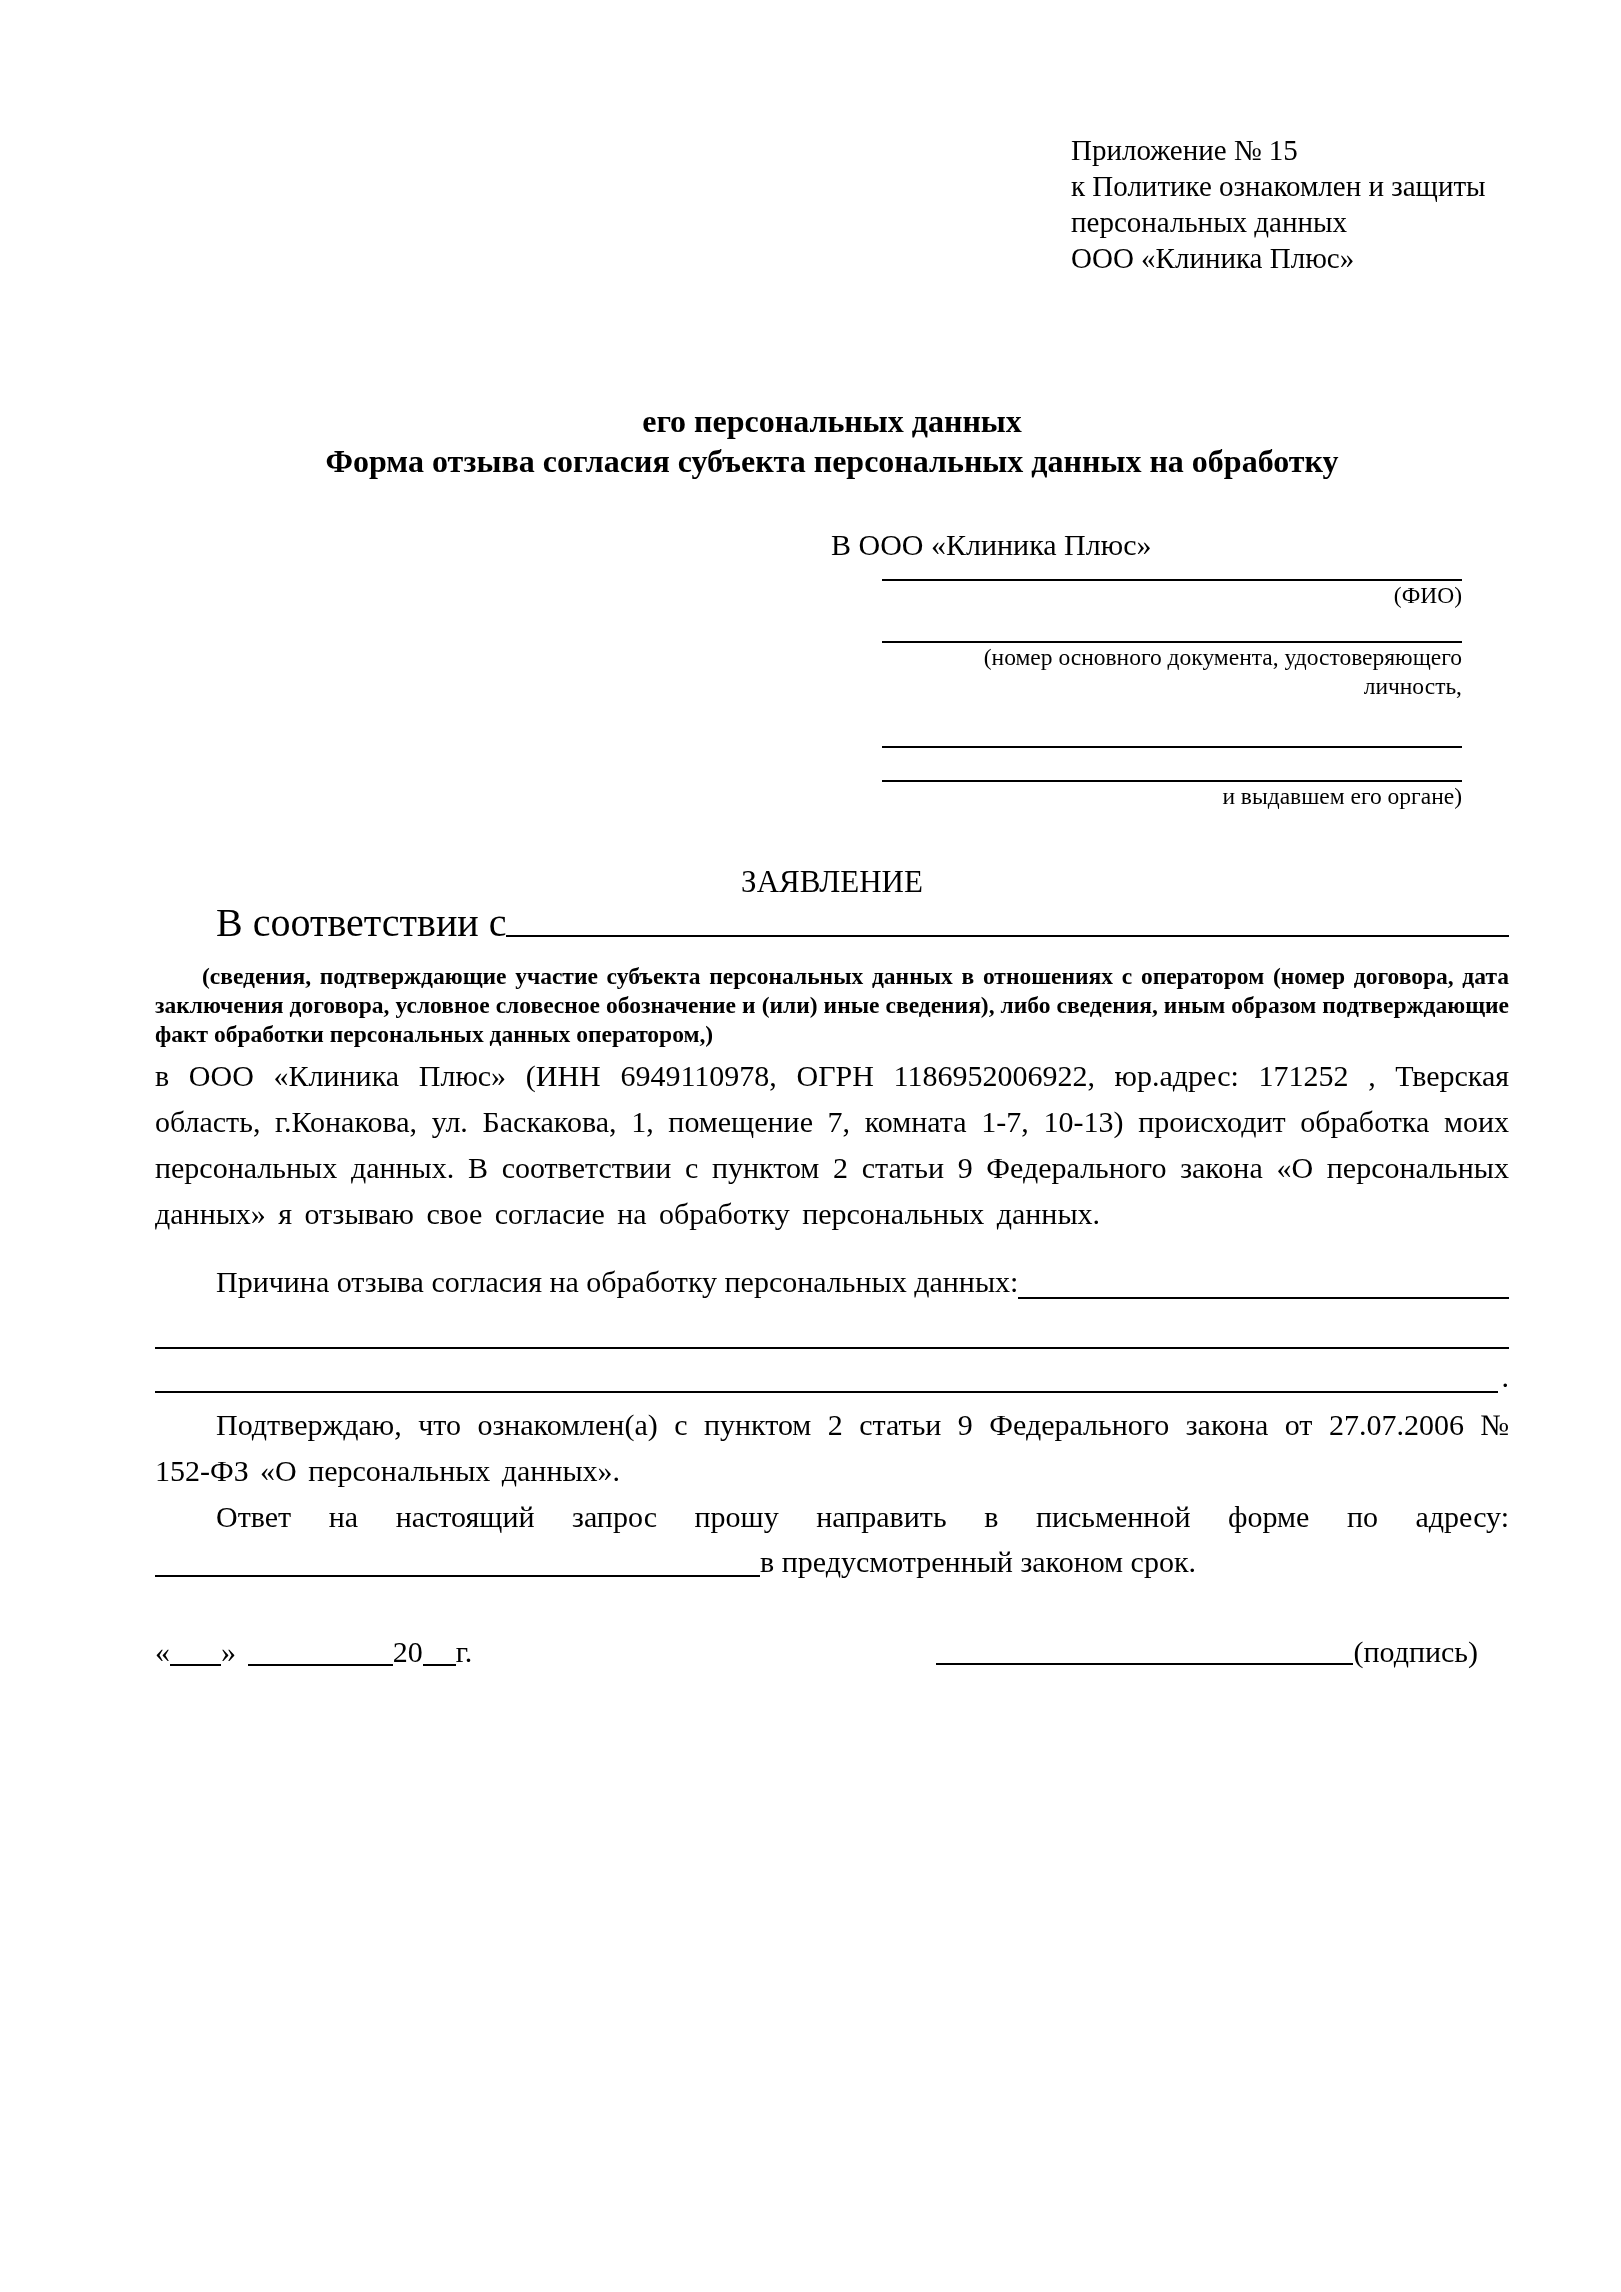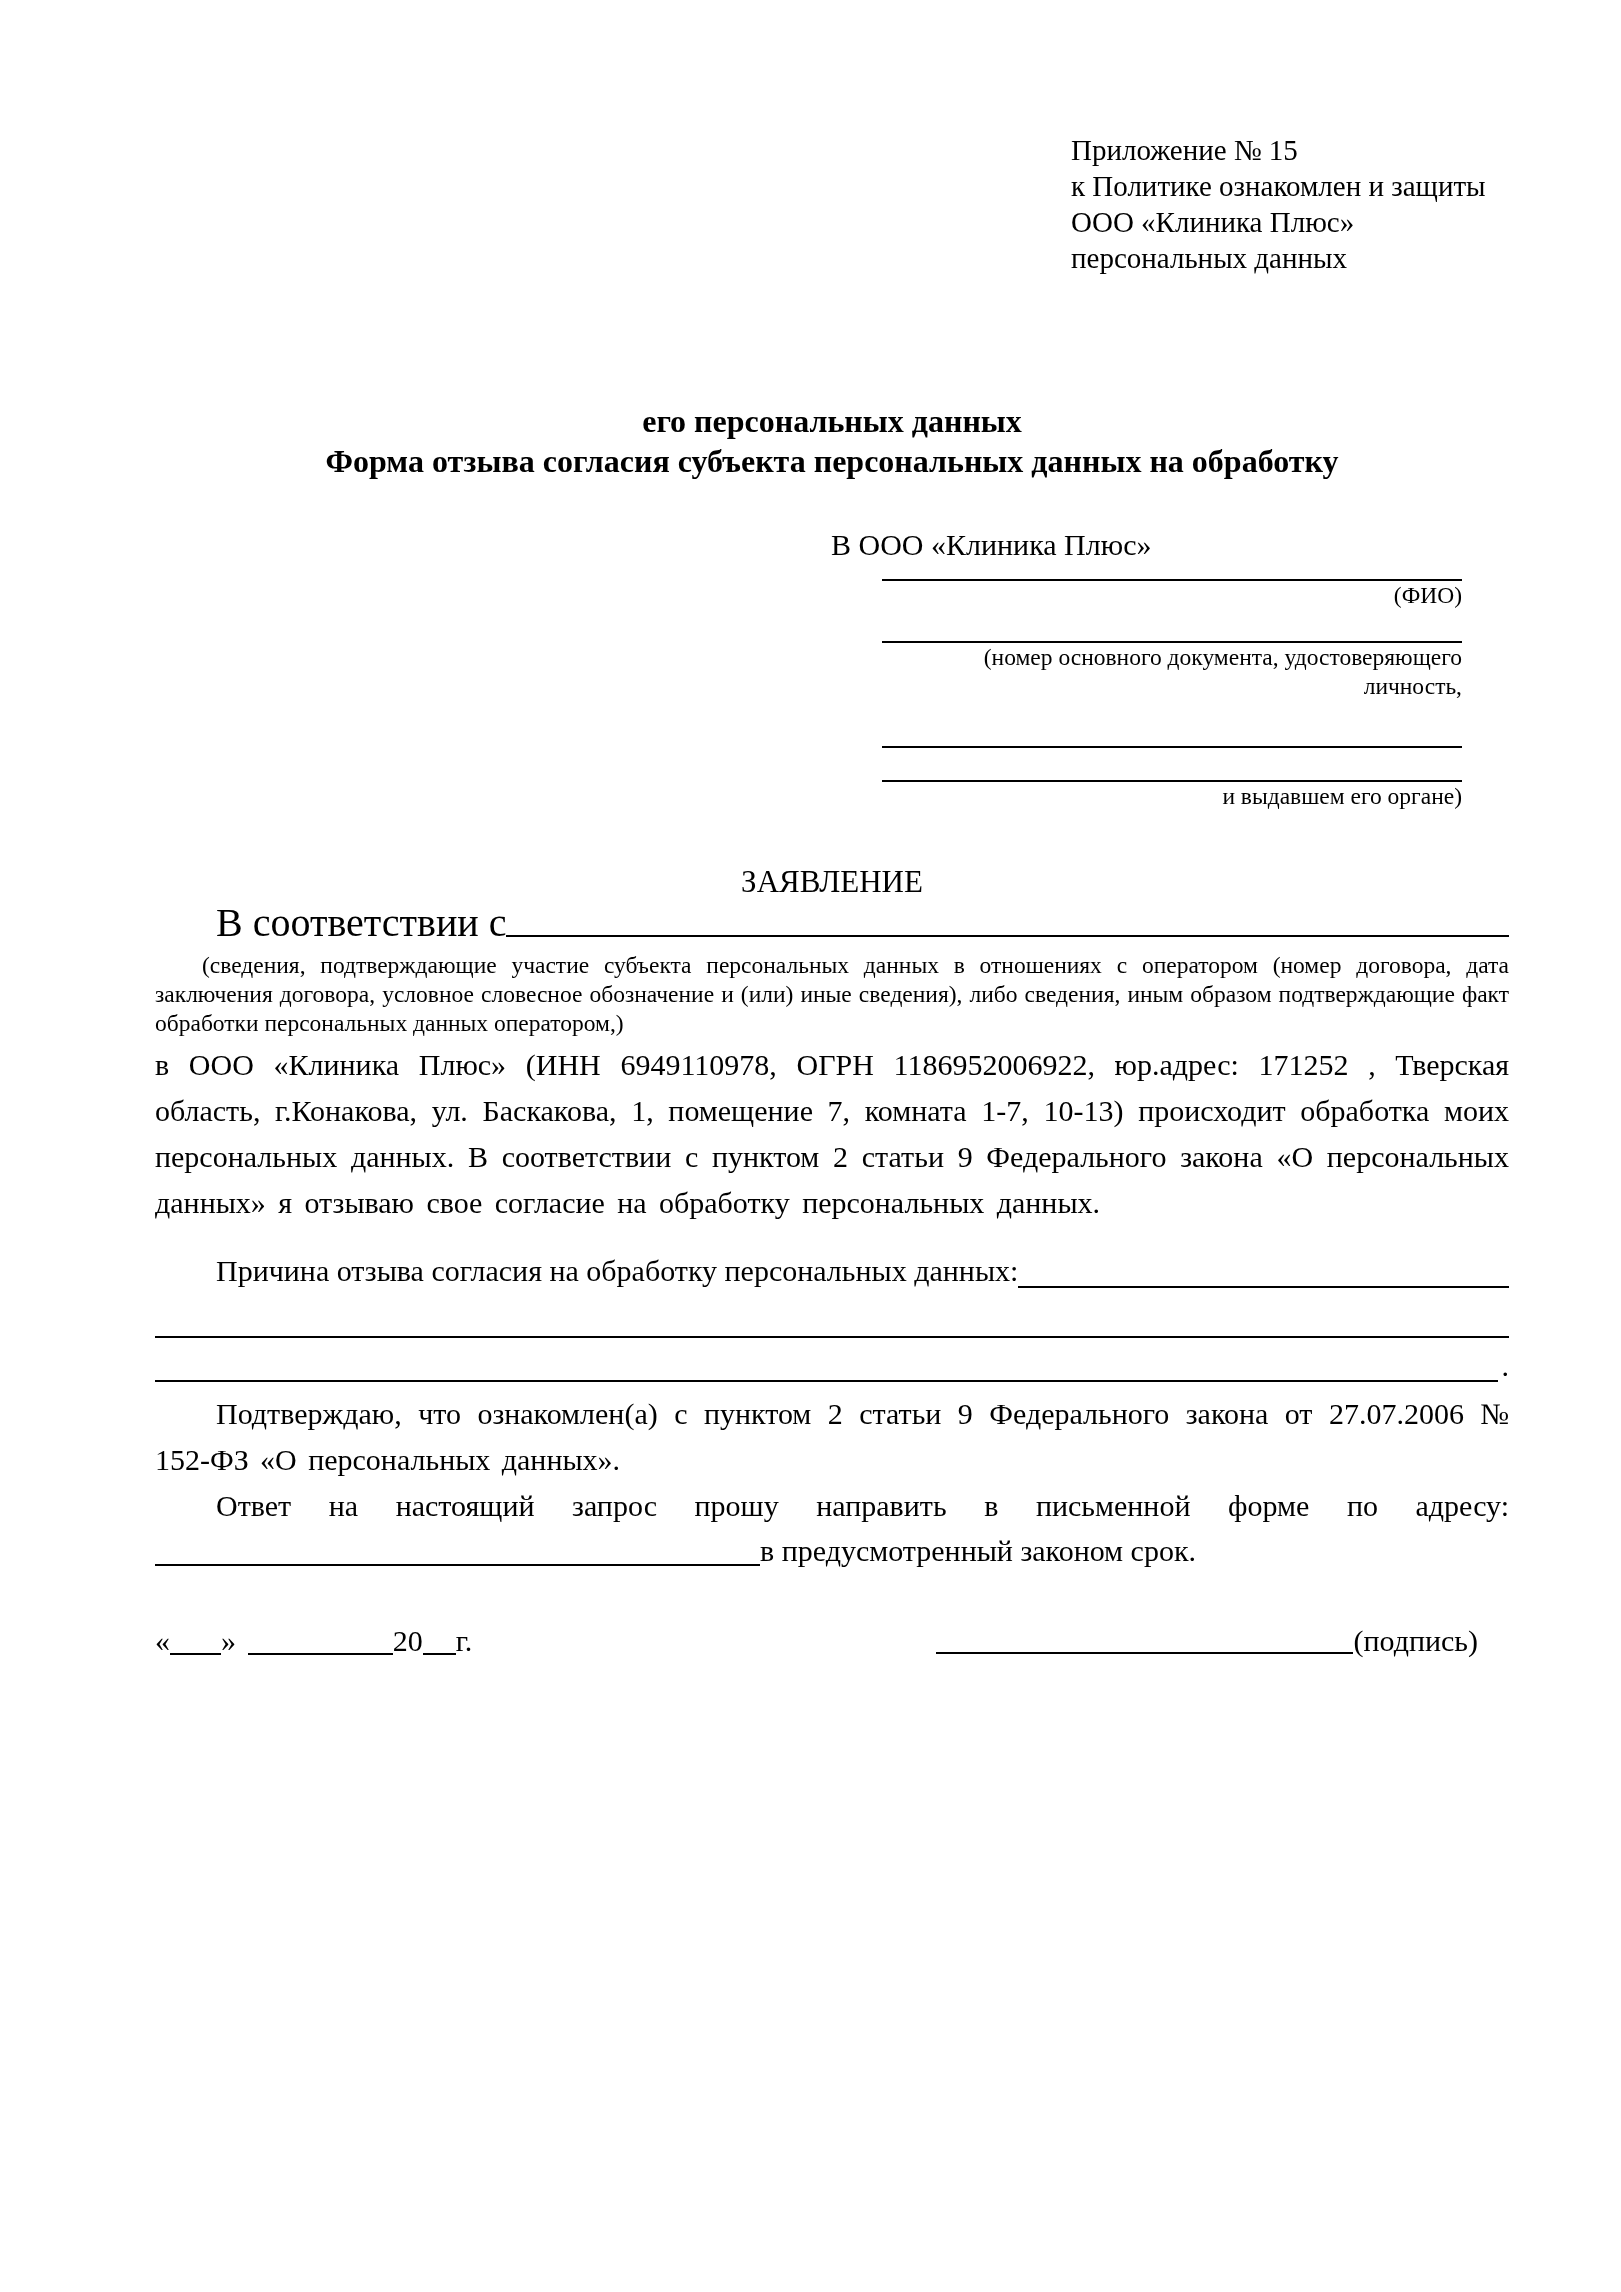"ООО «Клиника Плюс»" div { order: before "персональных данных" -> after "персональных данных" }
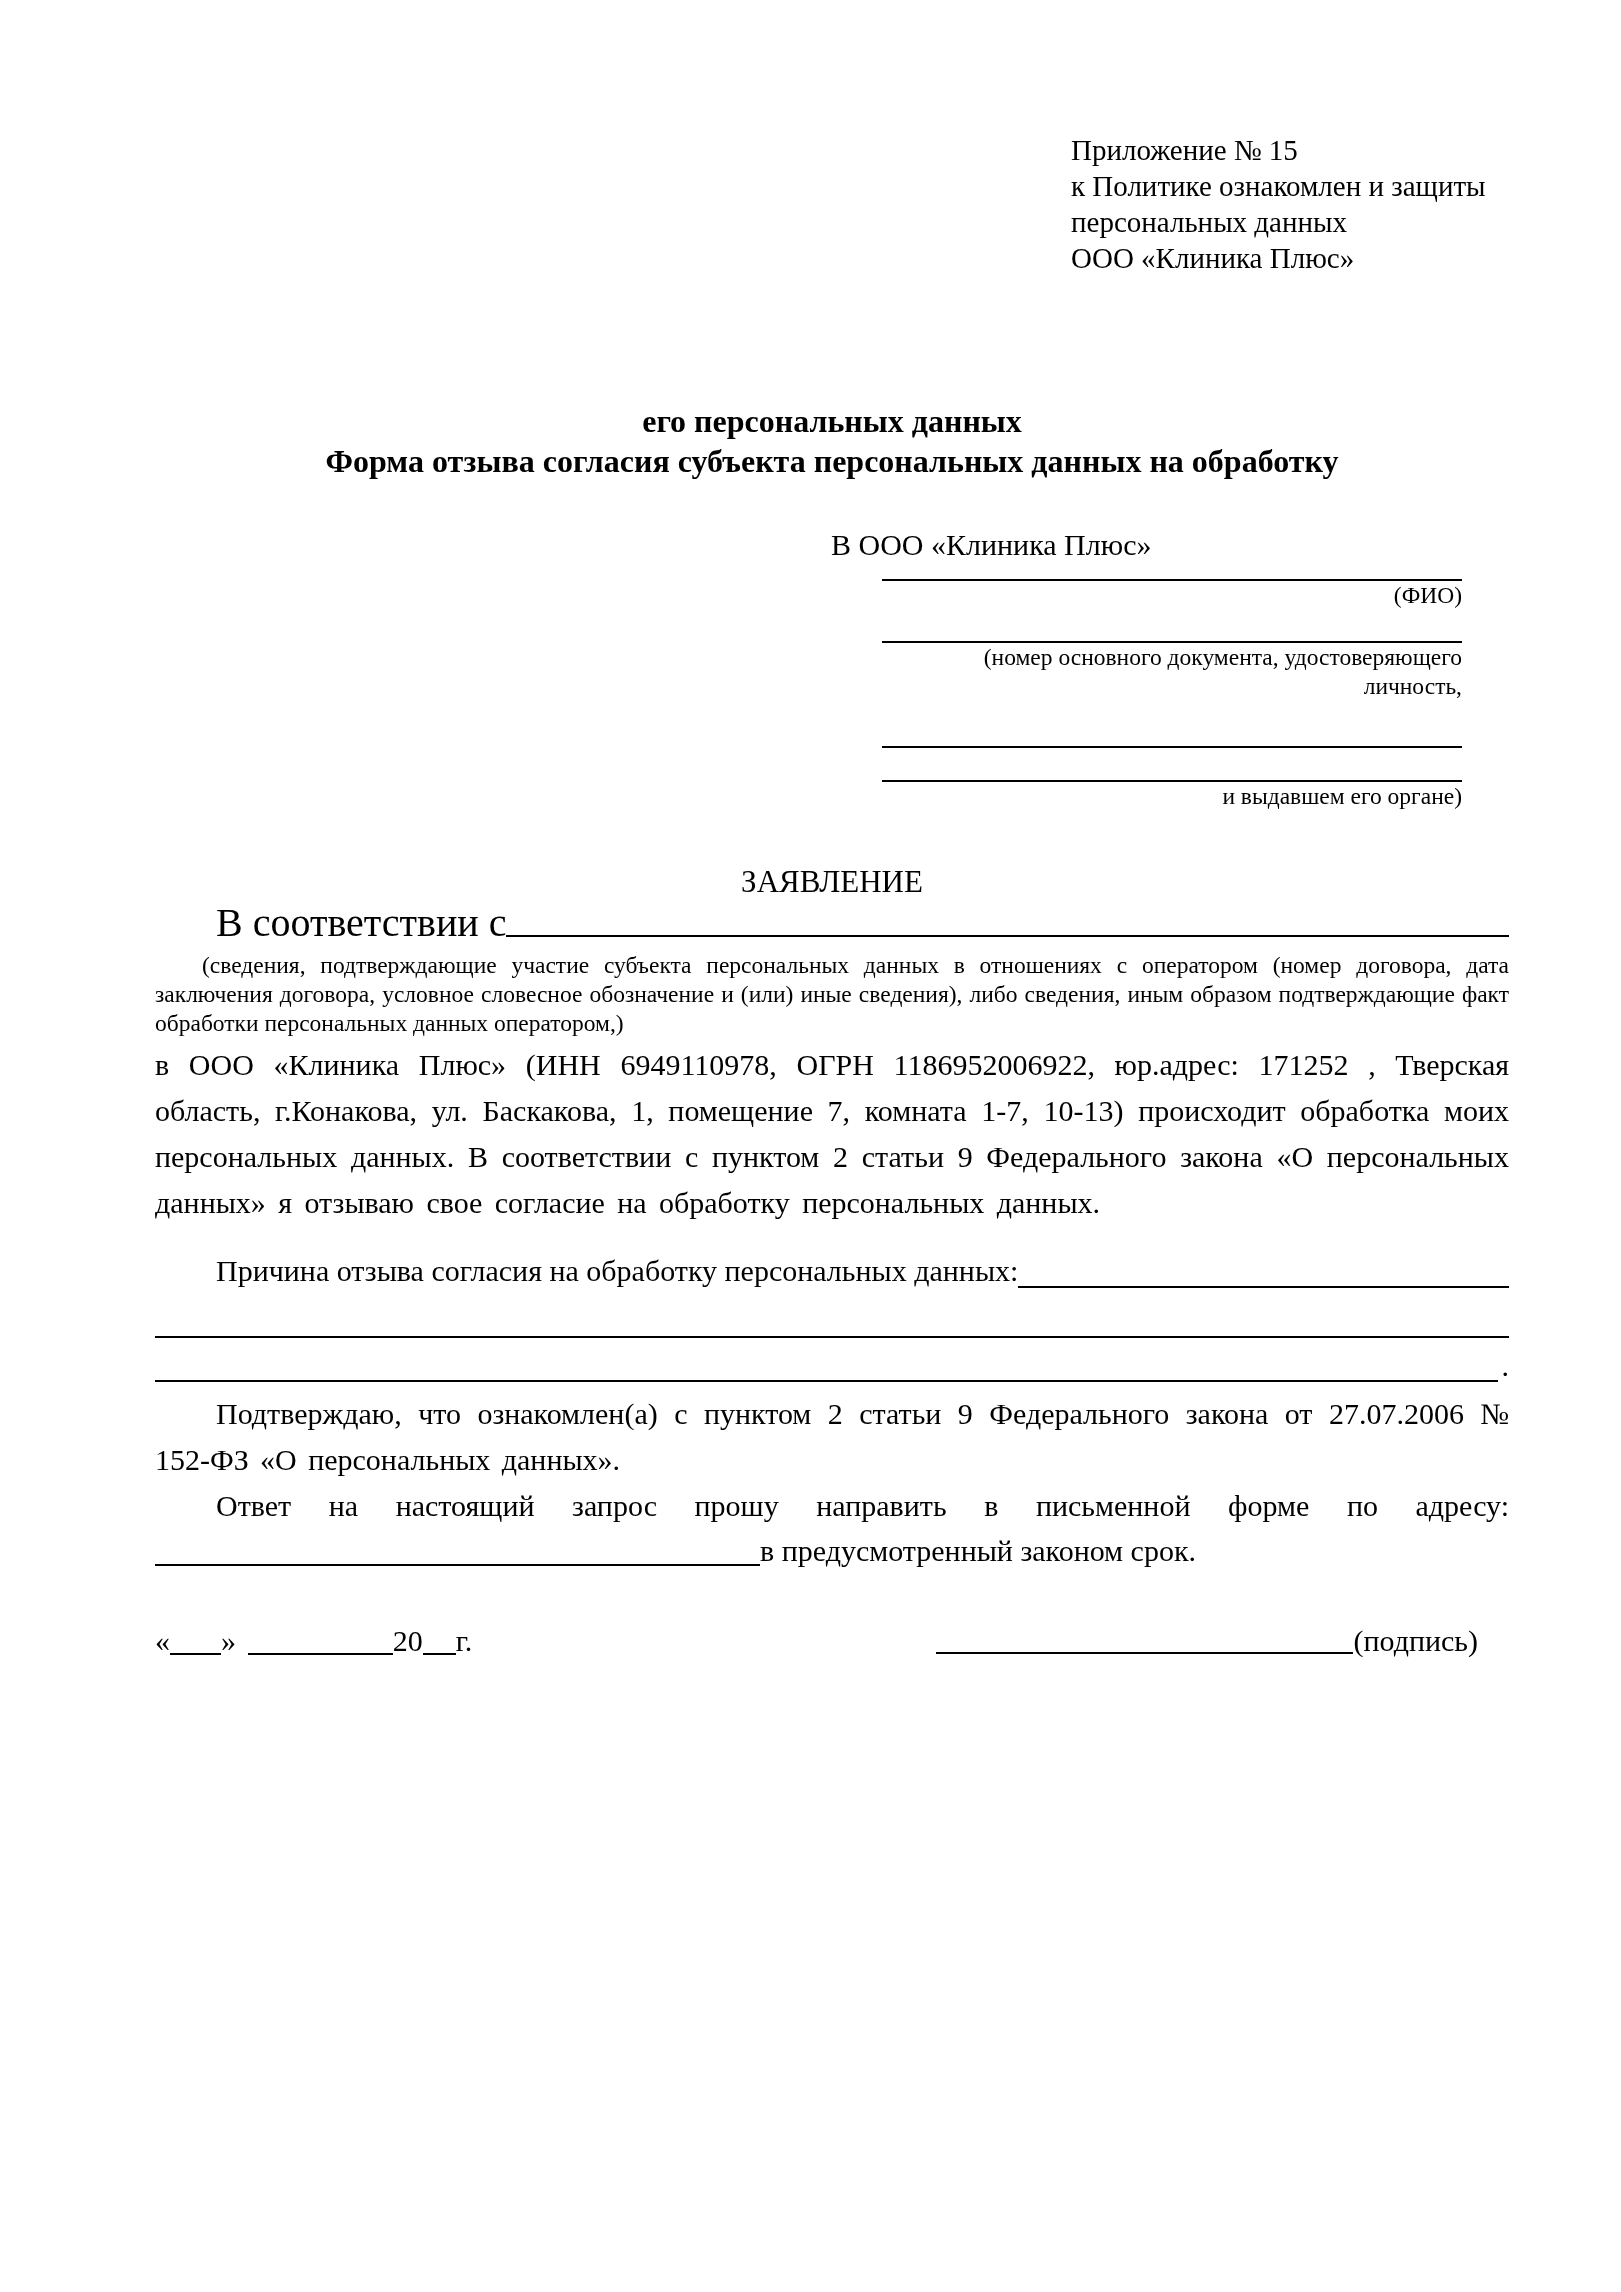"(сведения, подтверждающие участие" .fine-print { font-weight: none -> bold; margin-top: 8px -> 19px }
